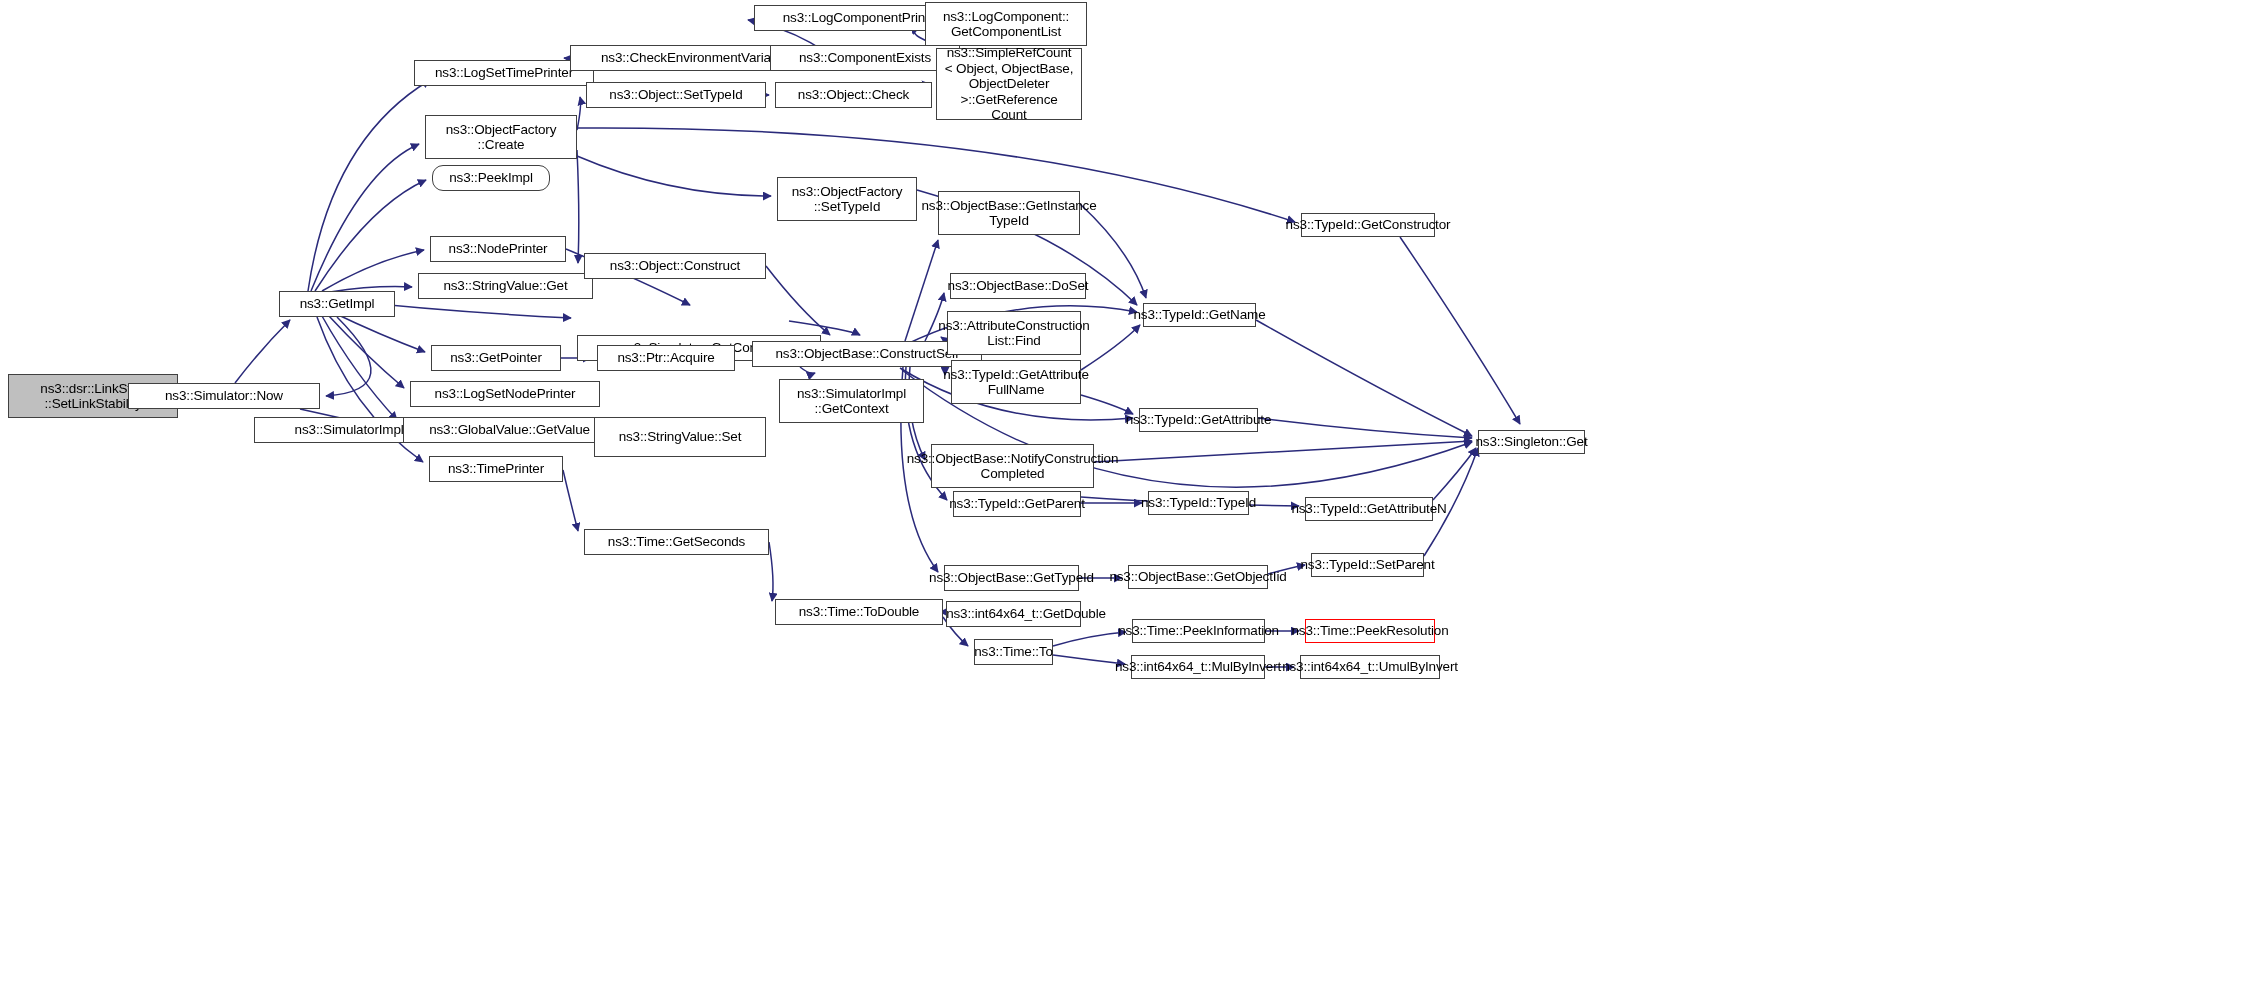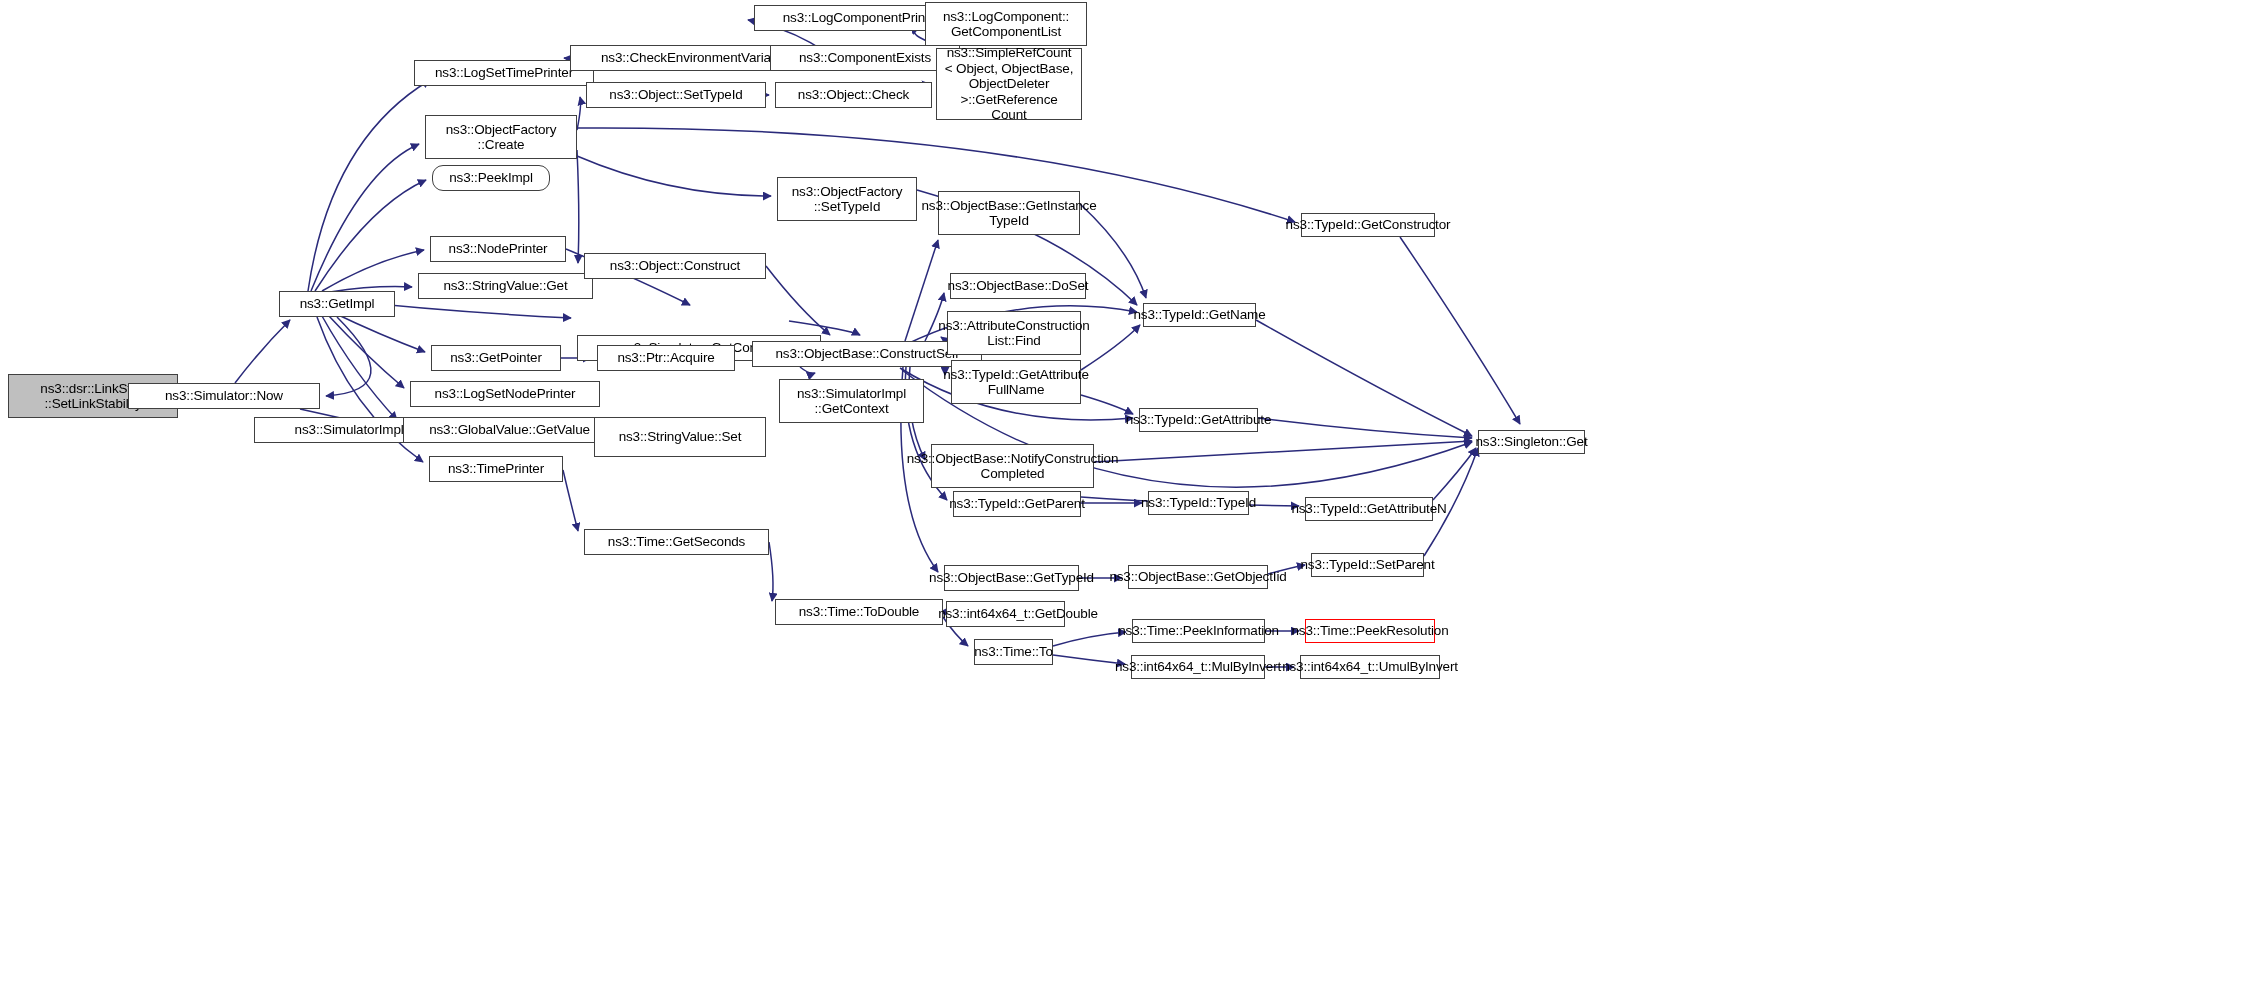"ns3::int64x64_t::GetDouble" div.node { width: 119px -> 135px }
